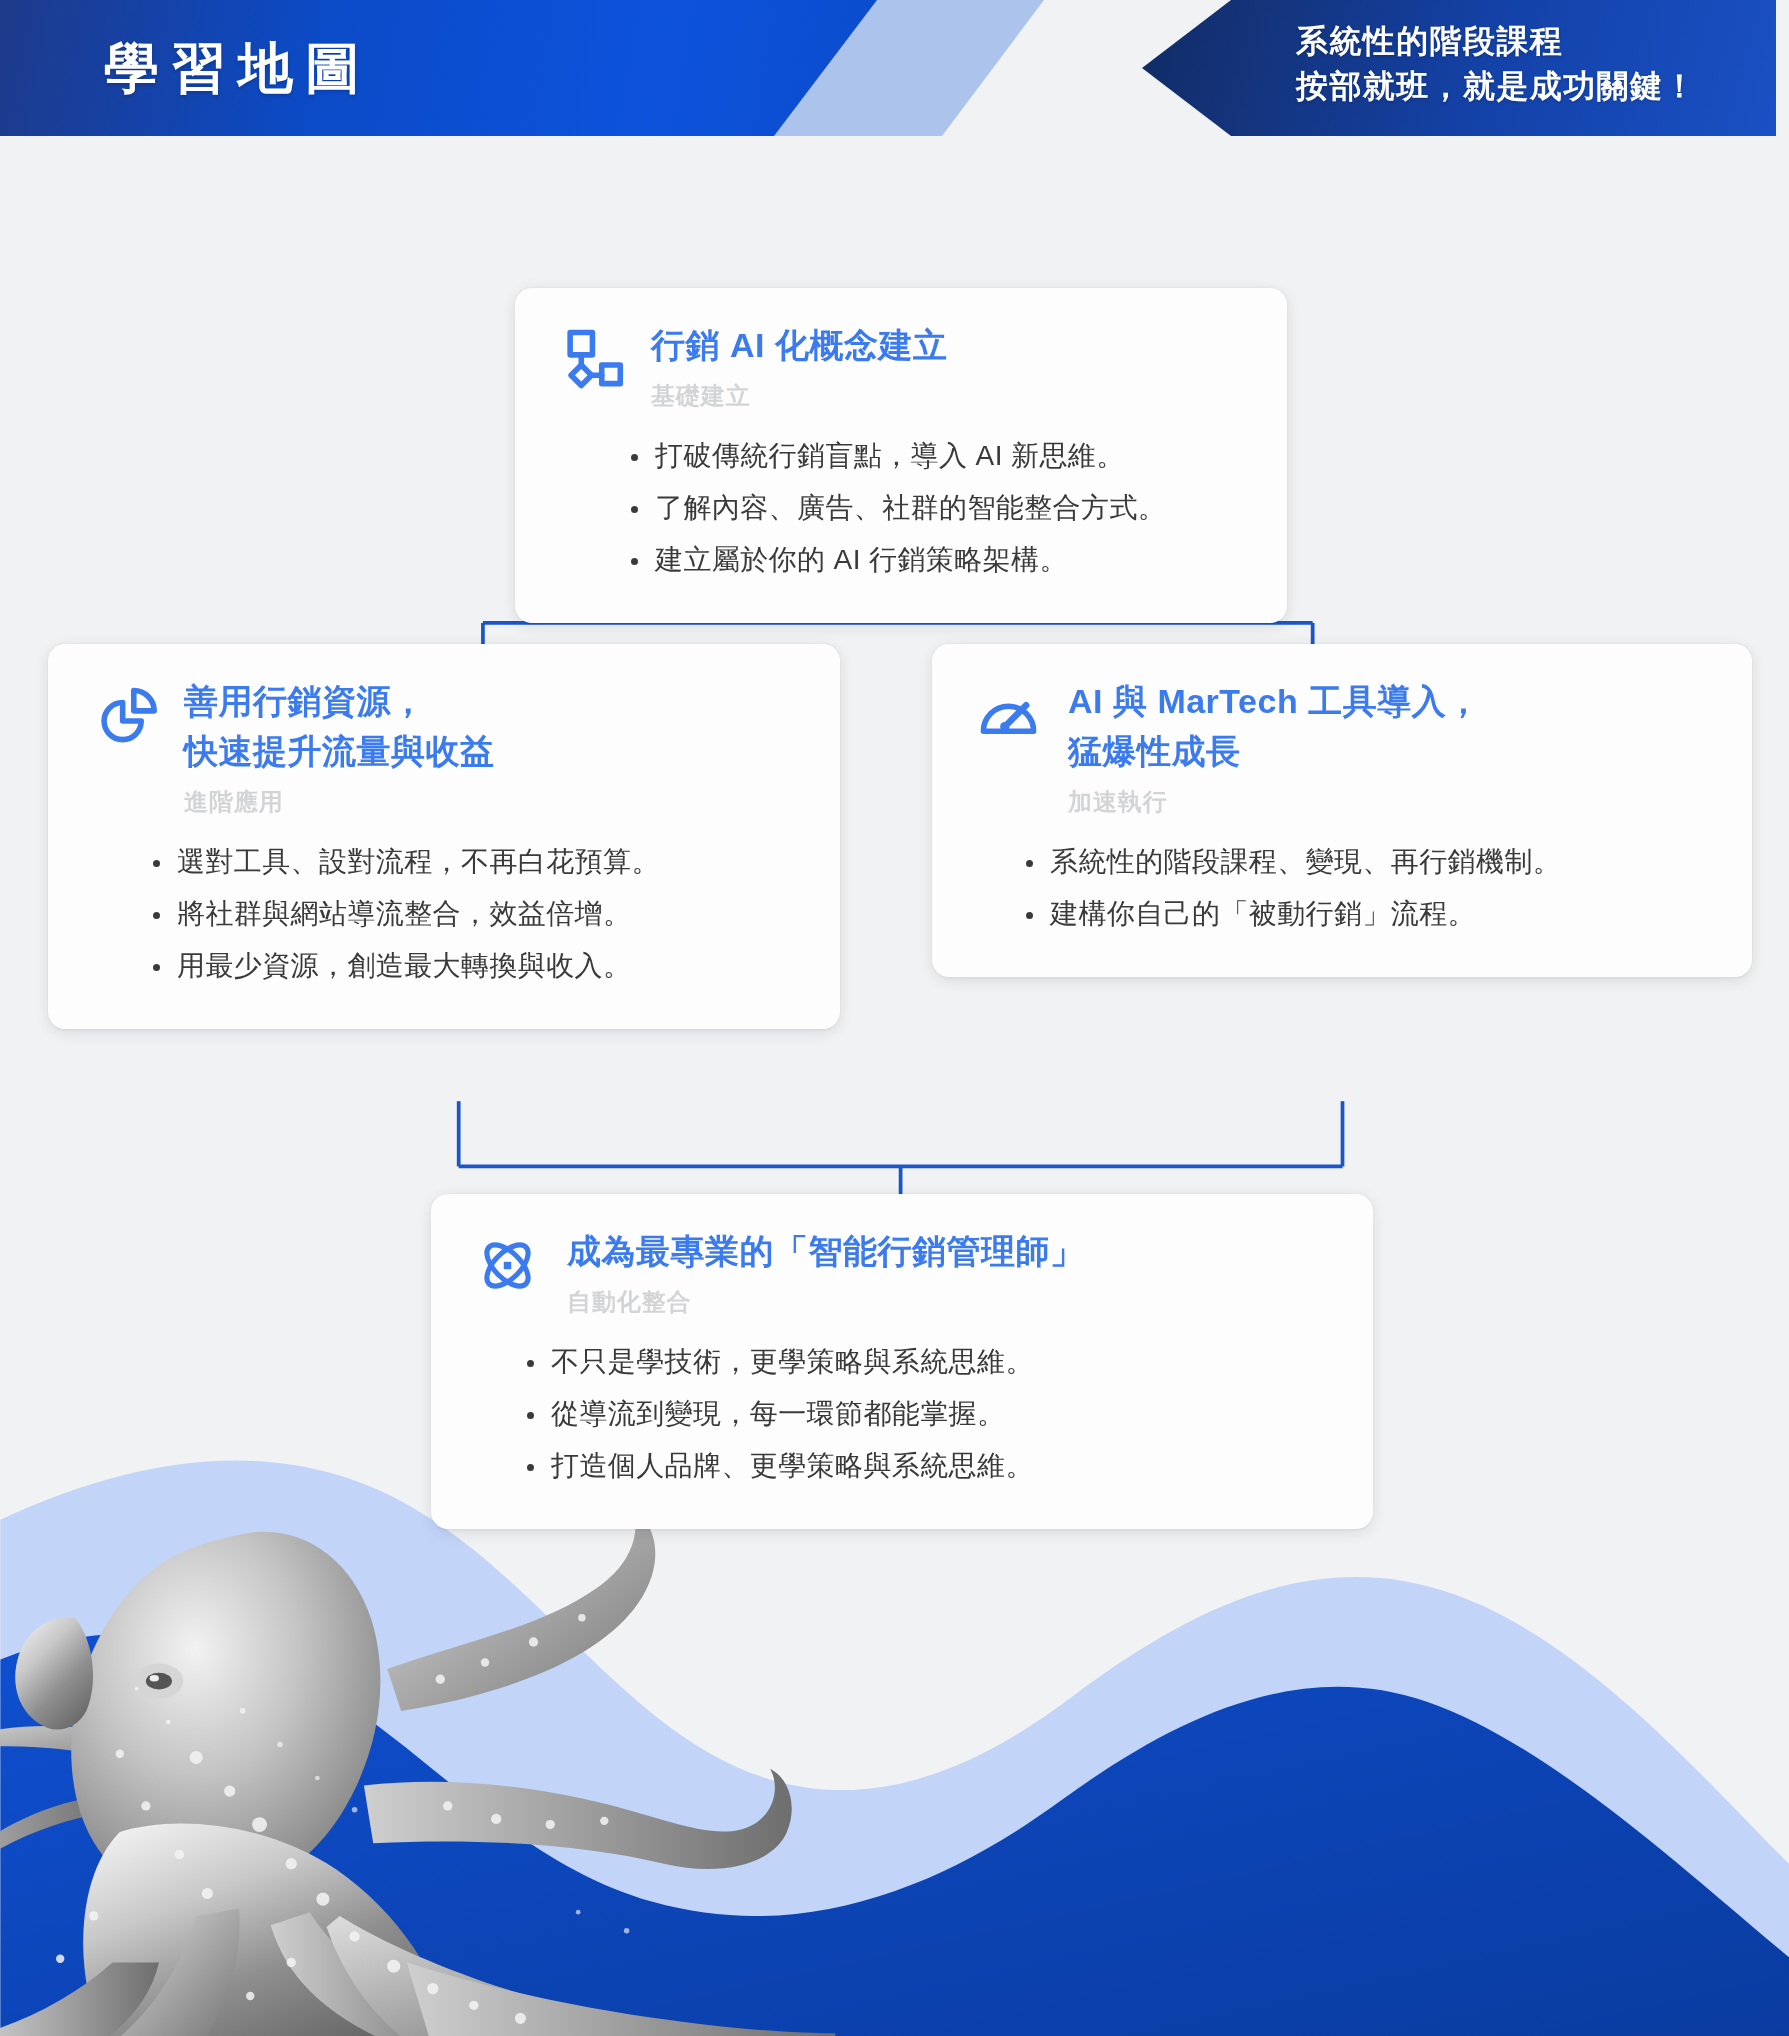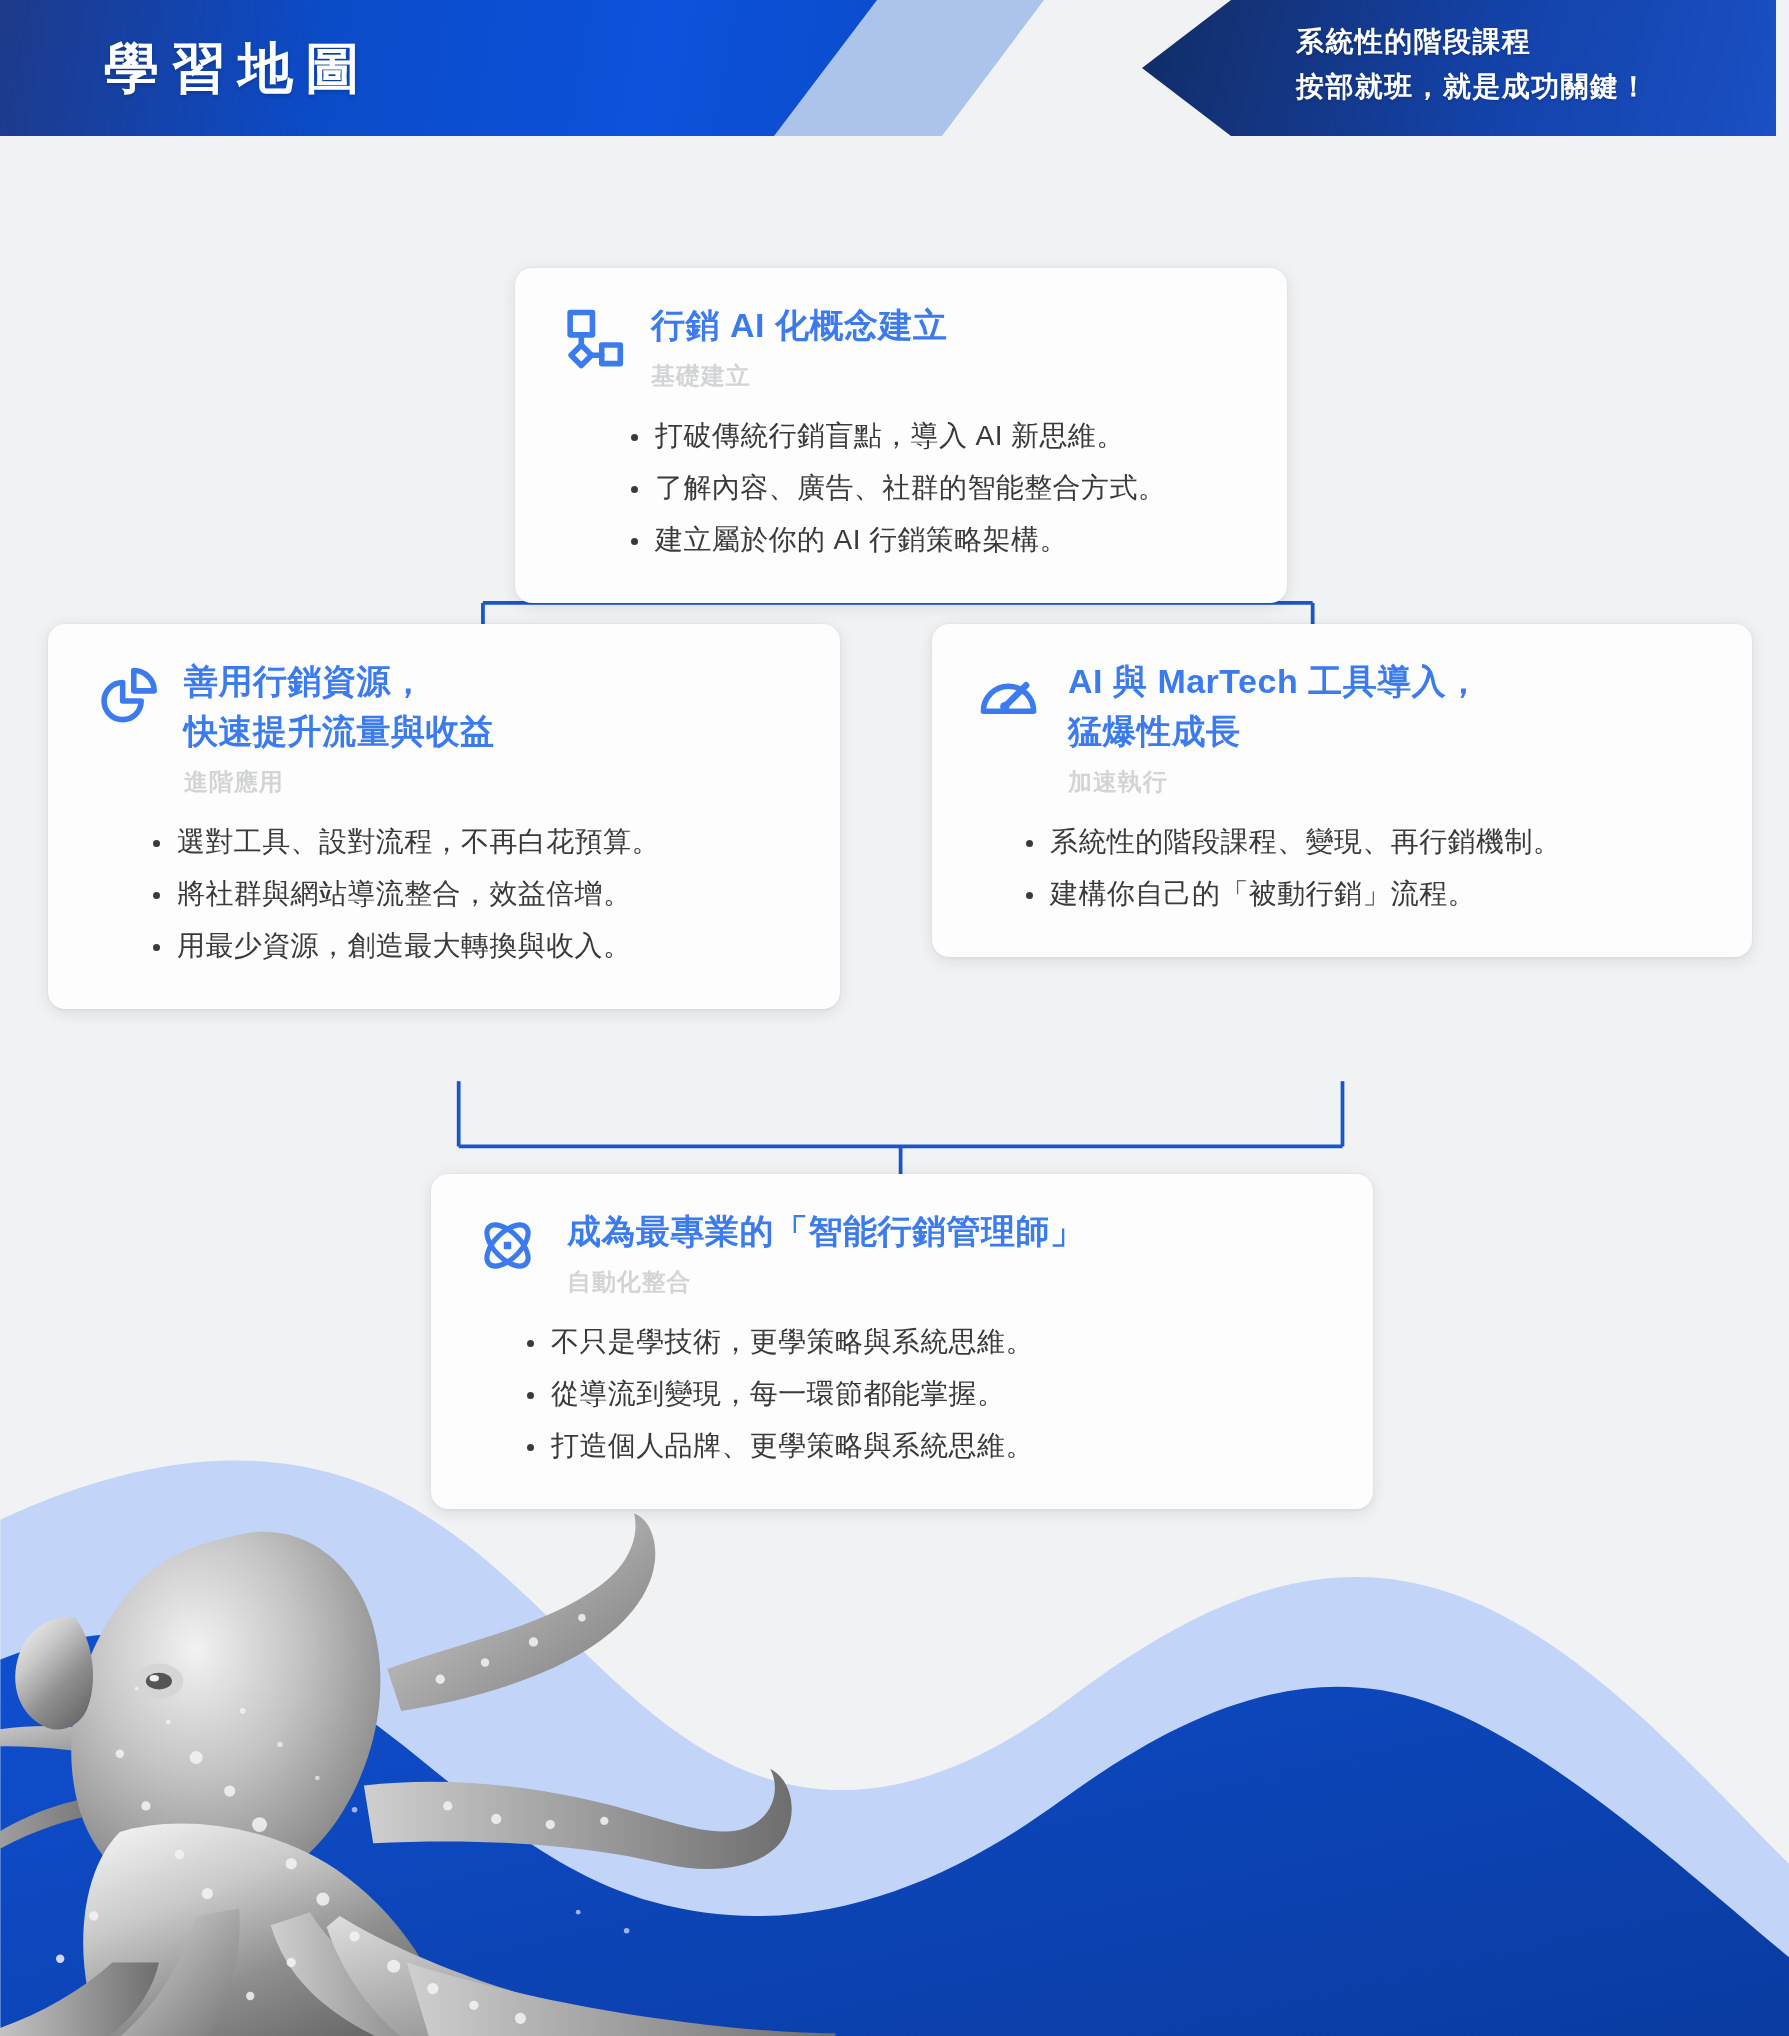"系統性的階段課程" .hdr-tagline { font-size: 28px -> 32px }
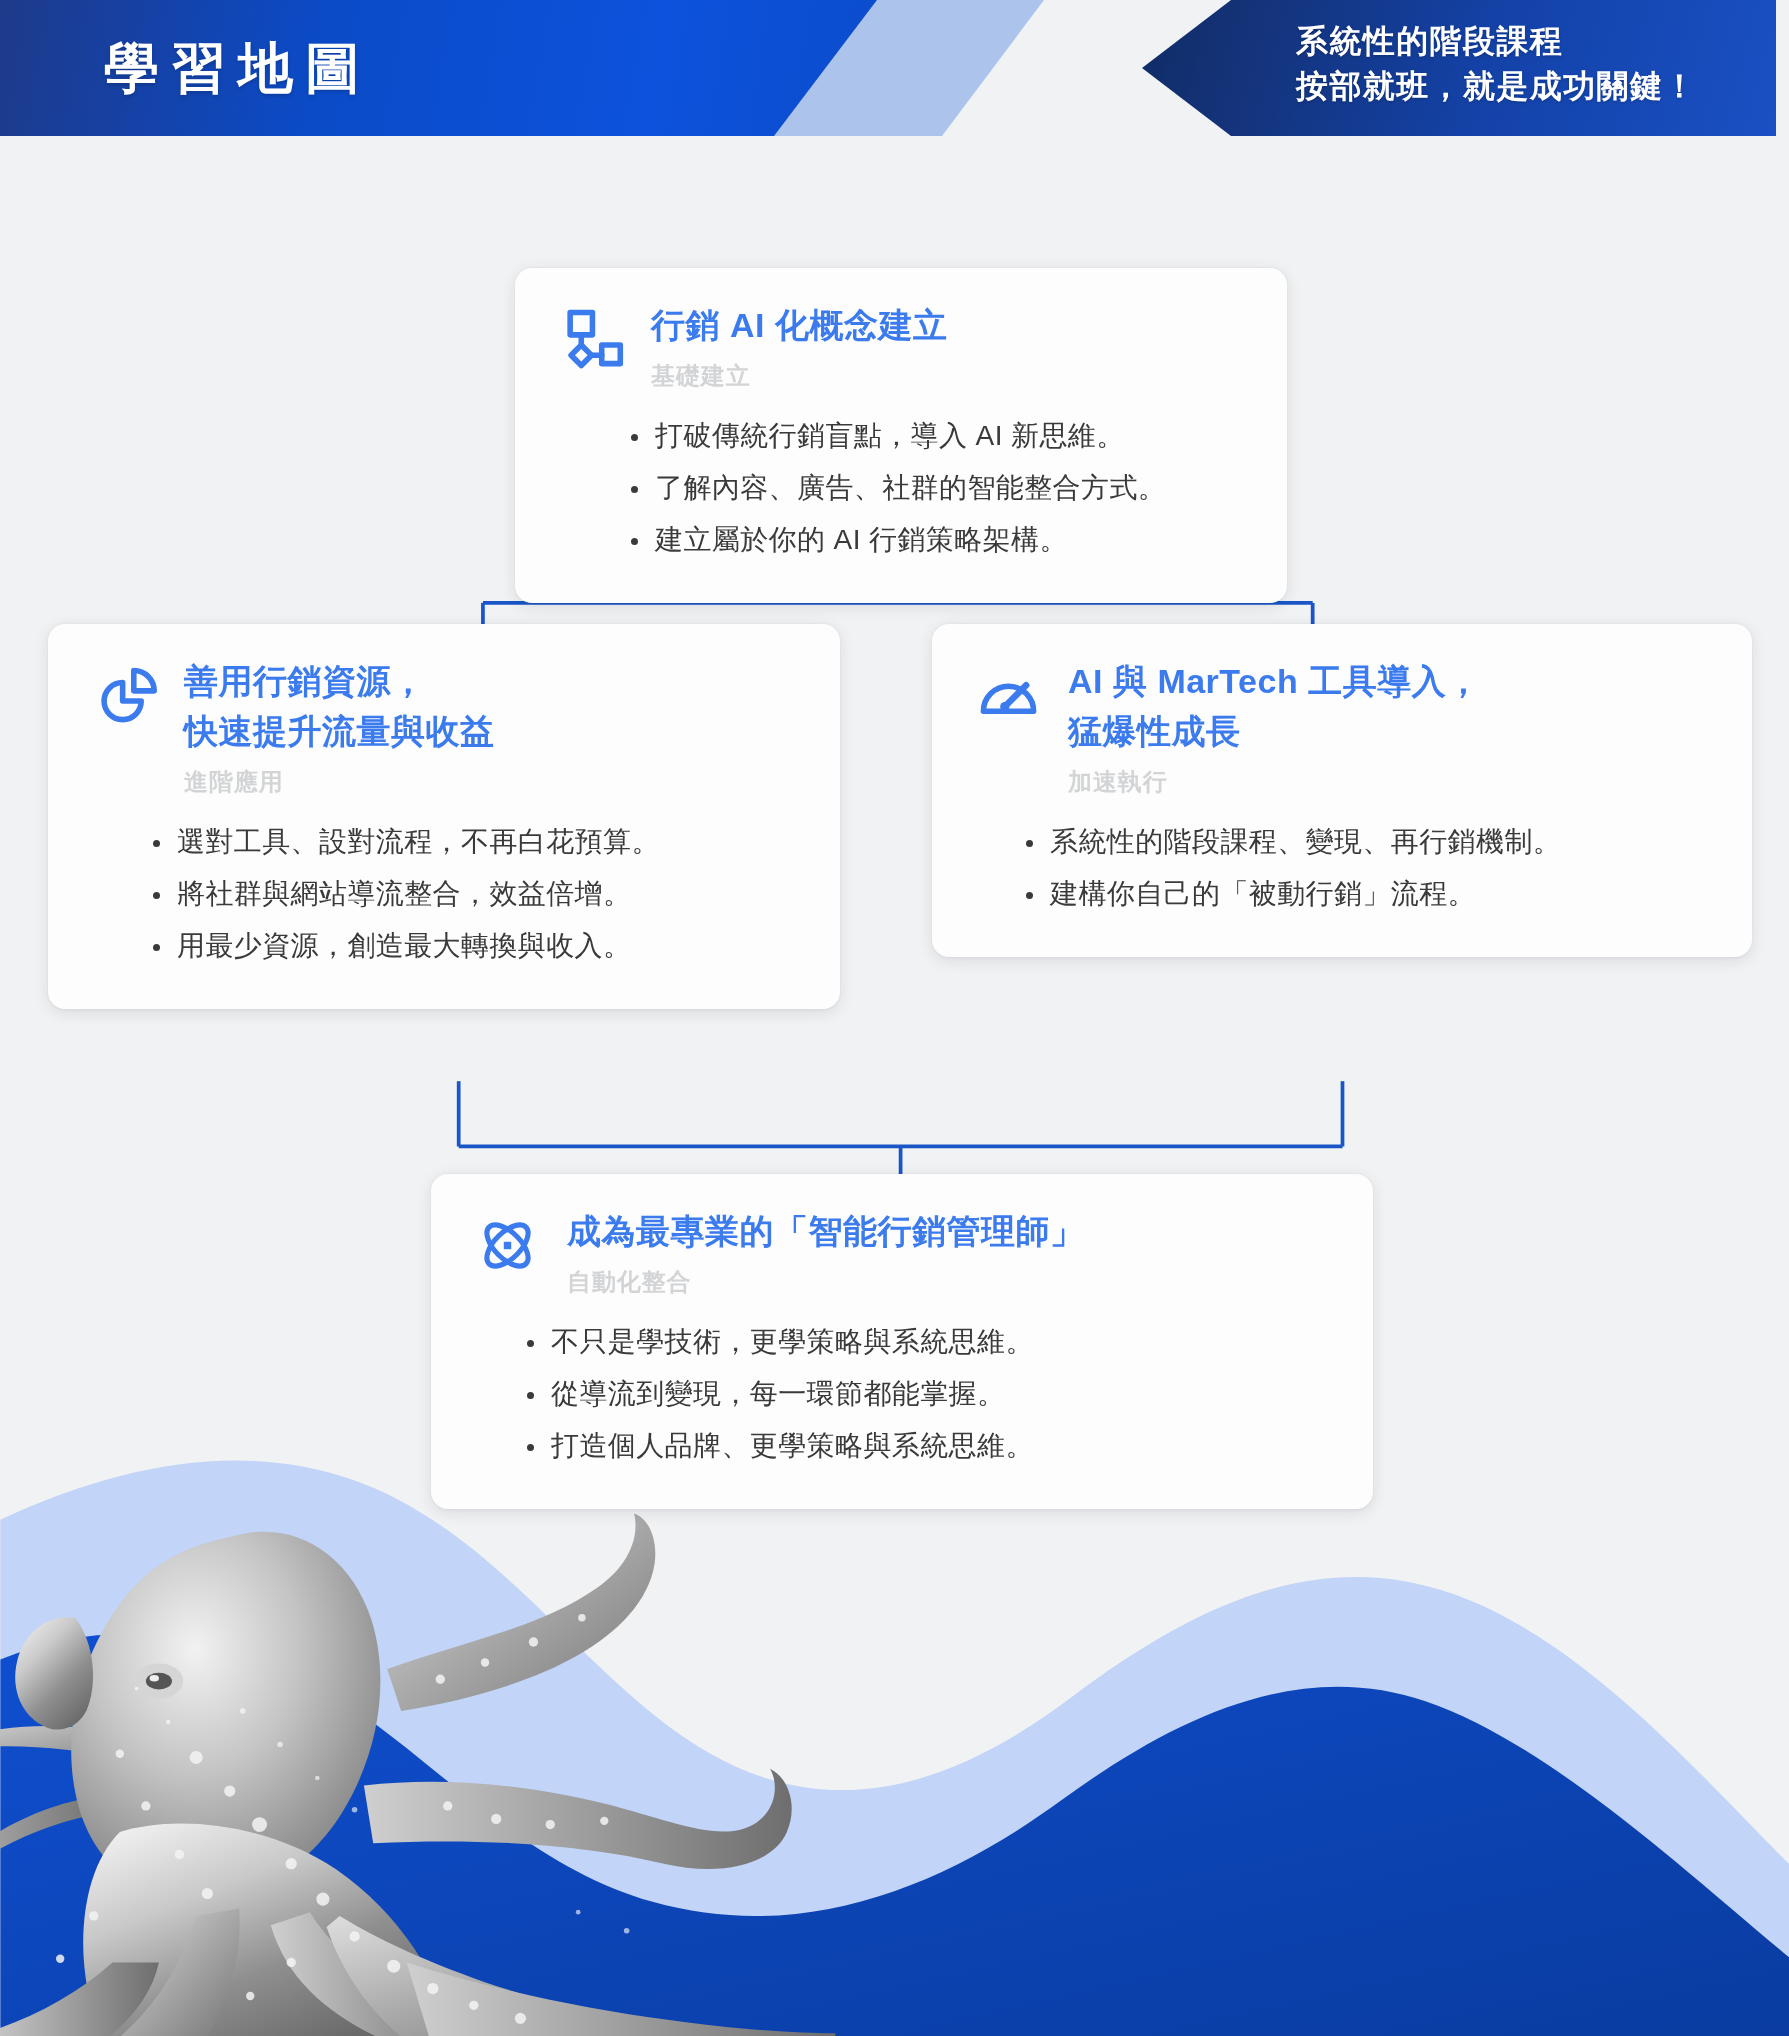"行銷 AI 化概念建立" .flow { top: 132px -> 152px }
